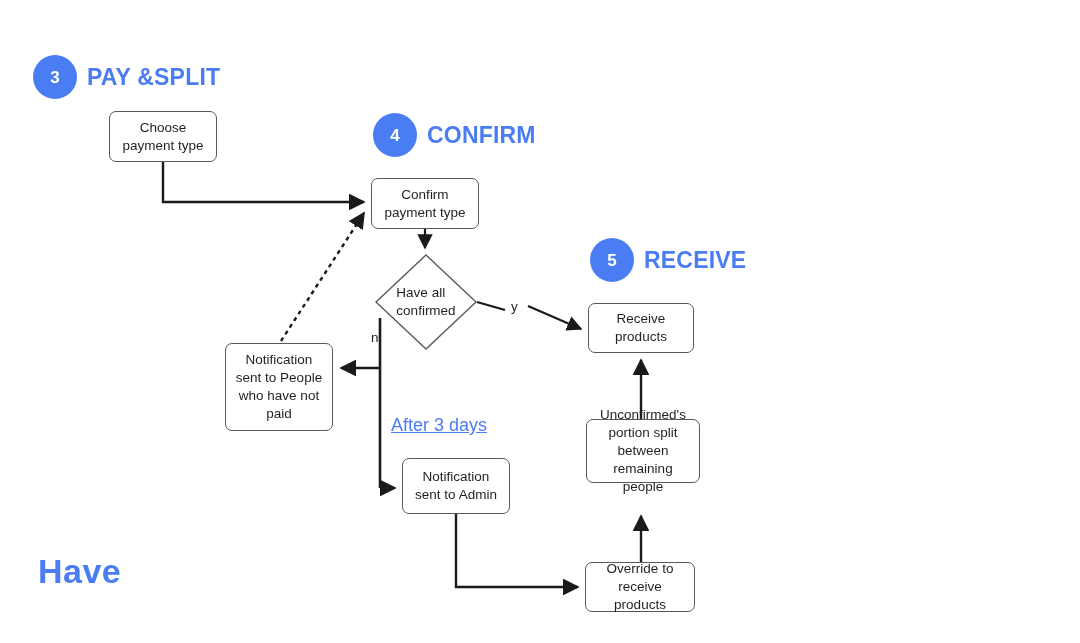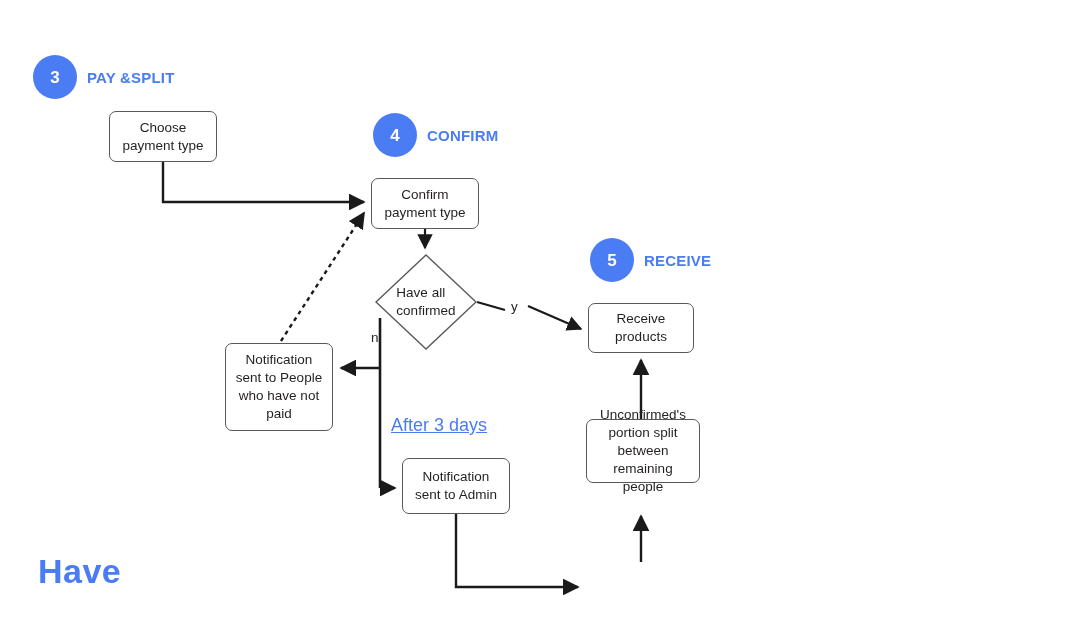"PAY &SPLIT" .stage-label { font-size: 15px -> 23px }
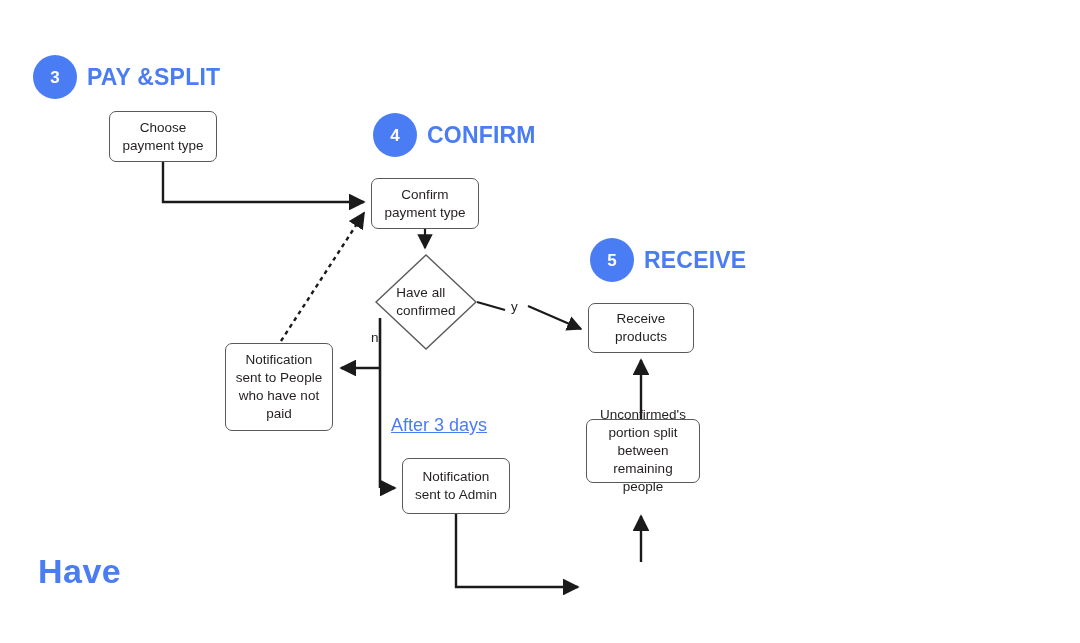"Override to" div.node { html: none -> <div>Override to receive products</div> }
